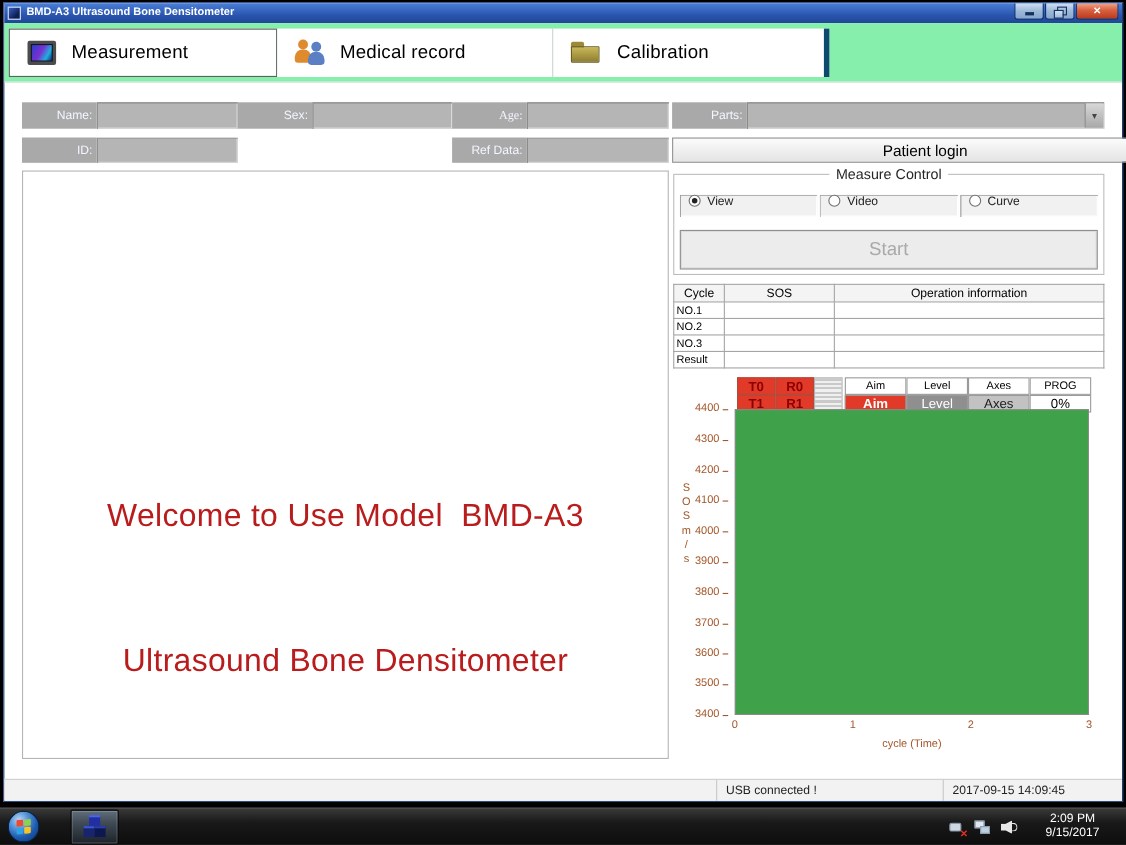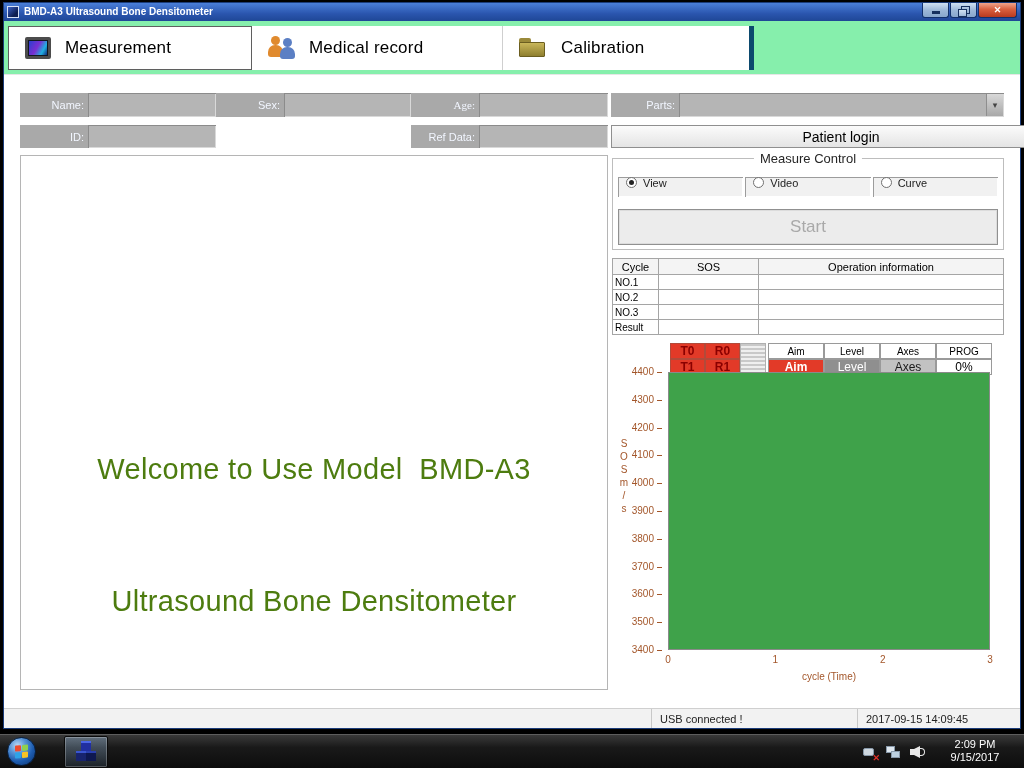"Welcome to Use Model BMD-A3" .welcome { color: #4d7c0f -> #b91c1c }
